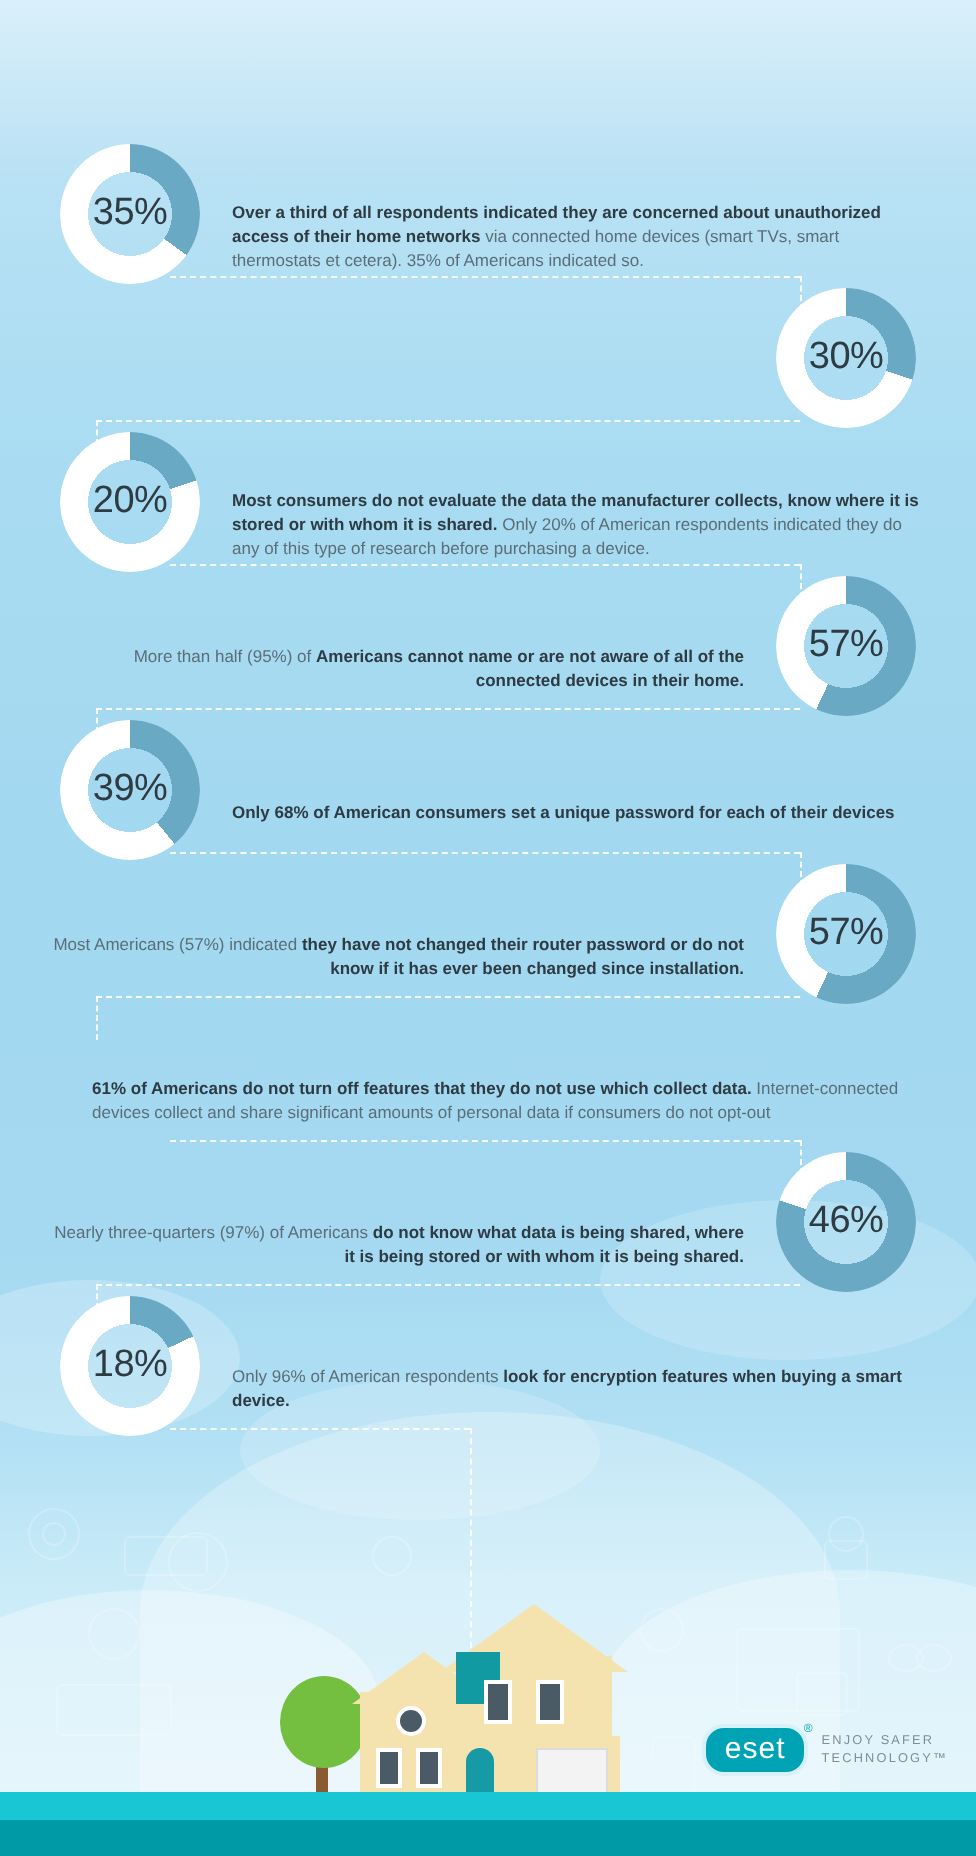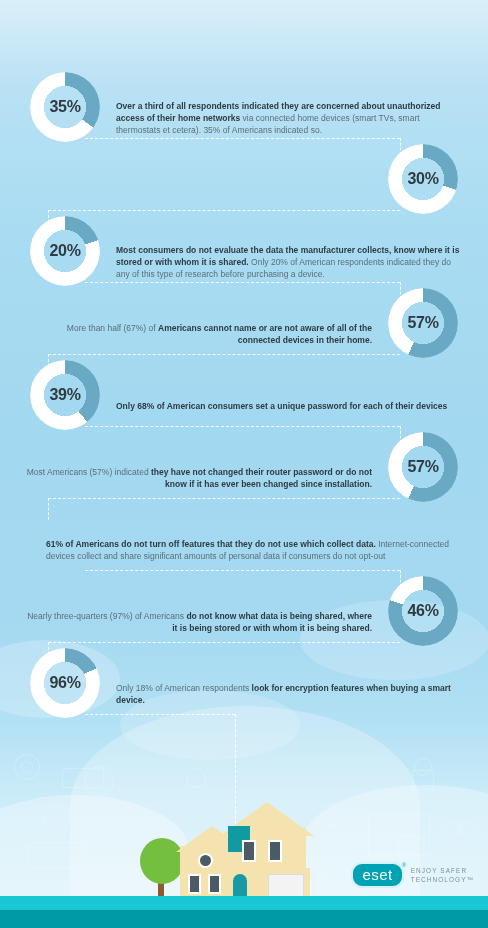"35%" .donut .pct { font-size: 16px -> 19px; font-weight: bold -> normal }
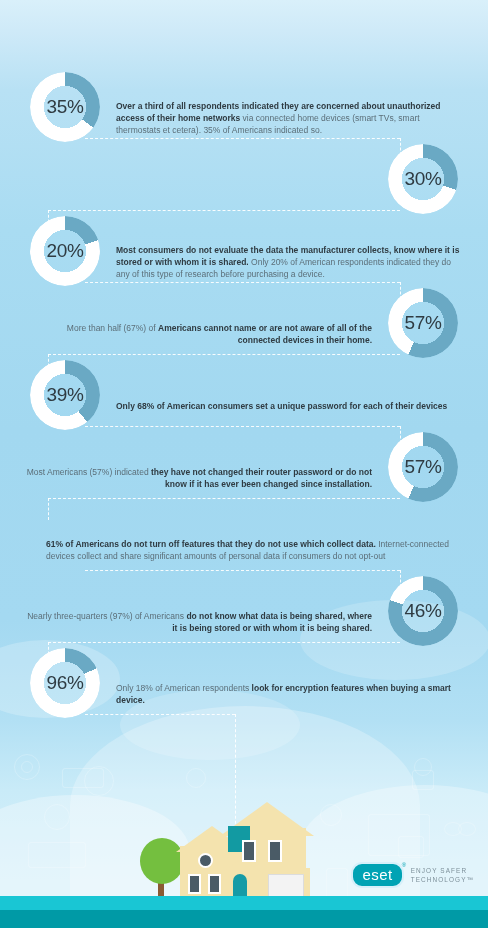"More than half (67%) of" span { text: 67% -> 95% }
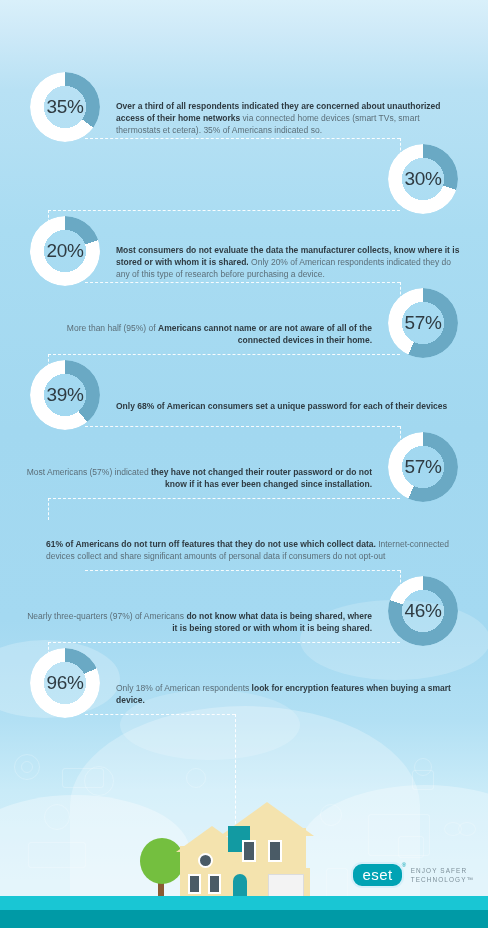"96%" div.pct { text: 96% -> 18% }
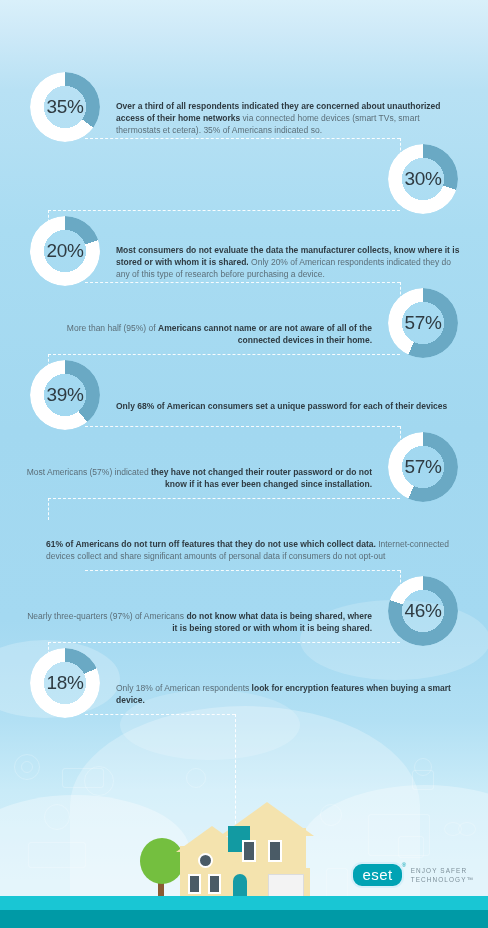"Only 18% of American respondents" span { text: 18% -> 96% }
